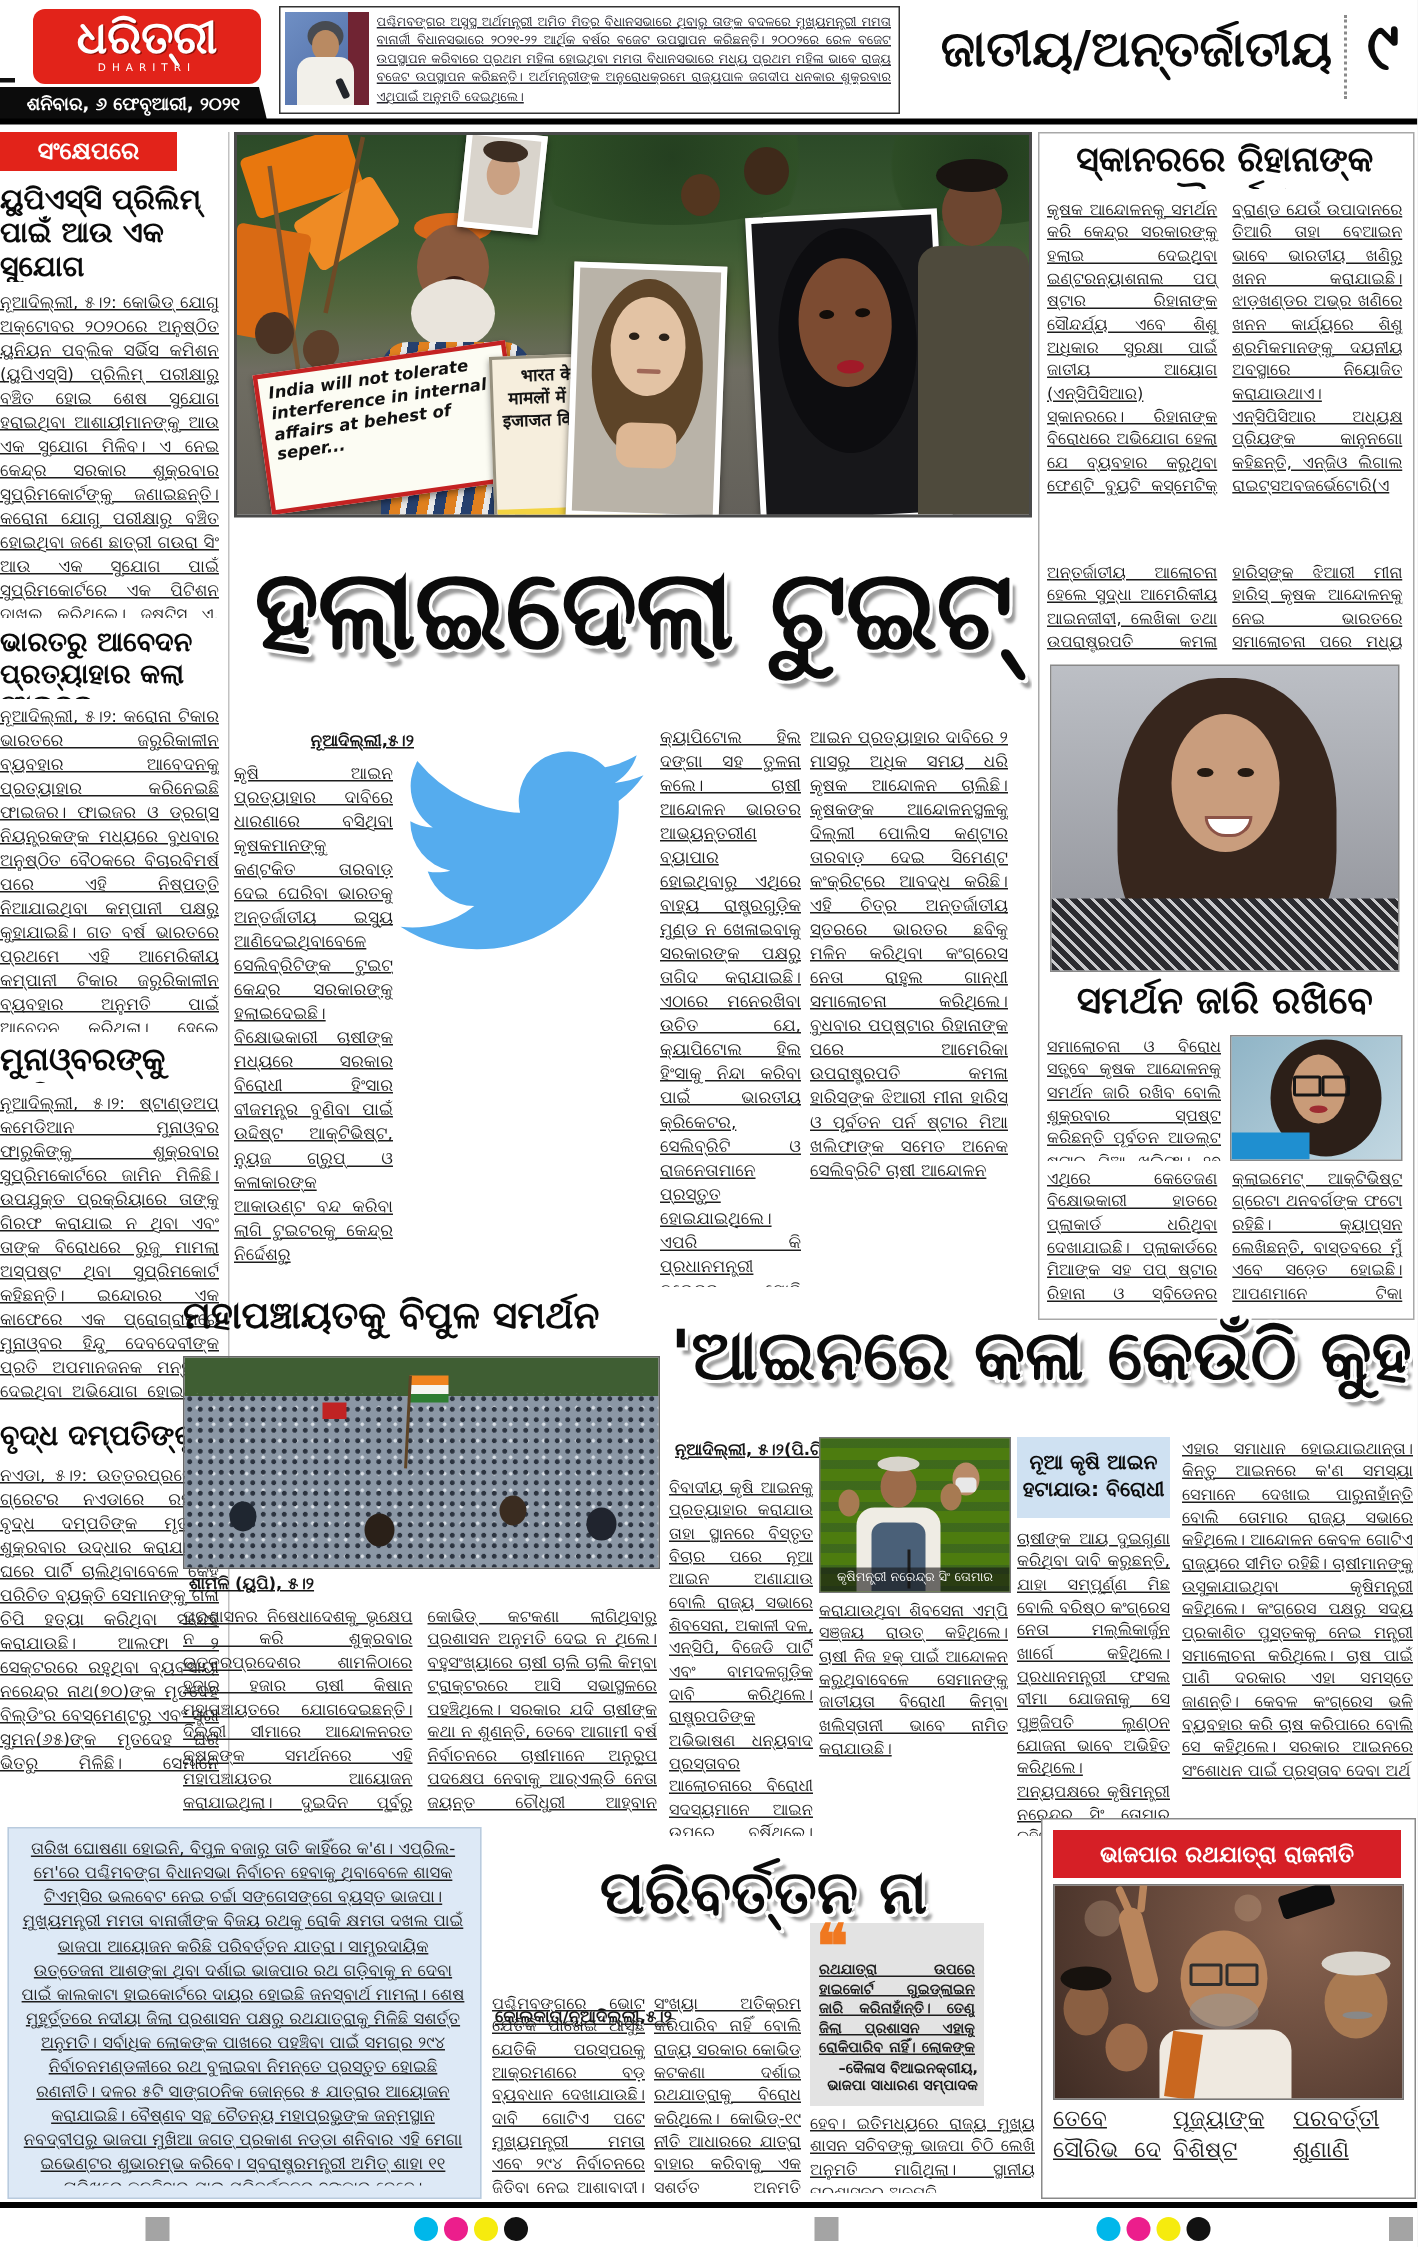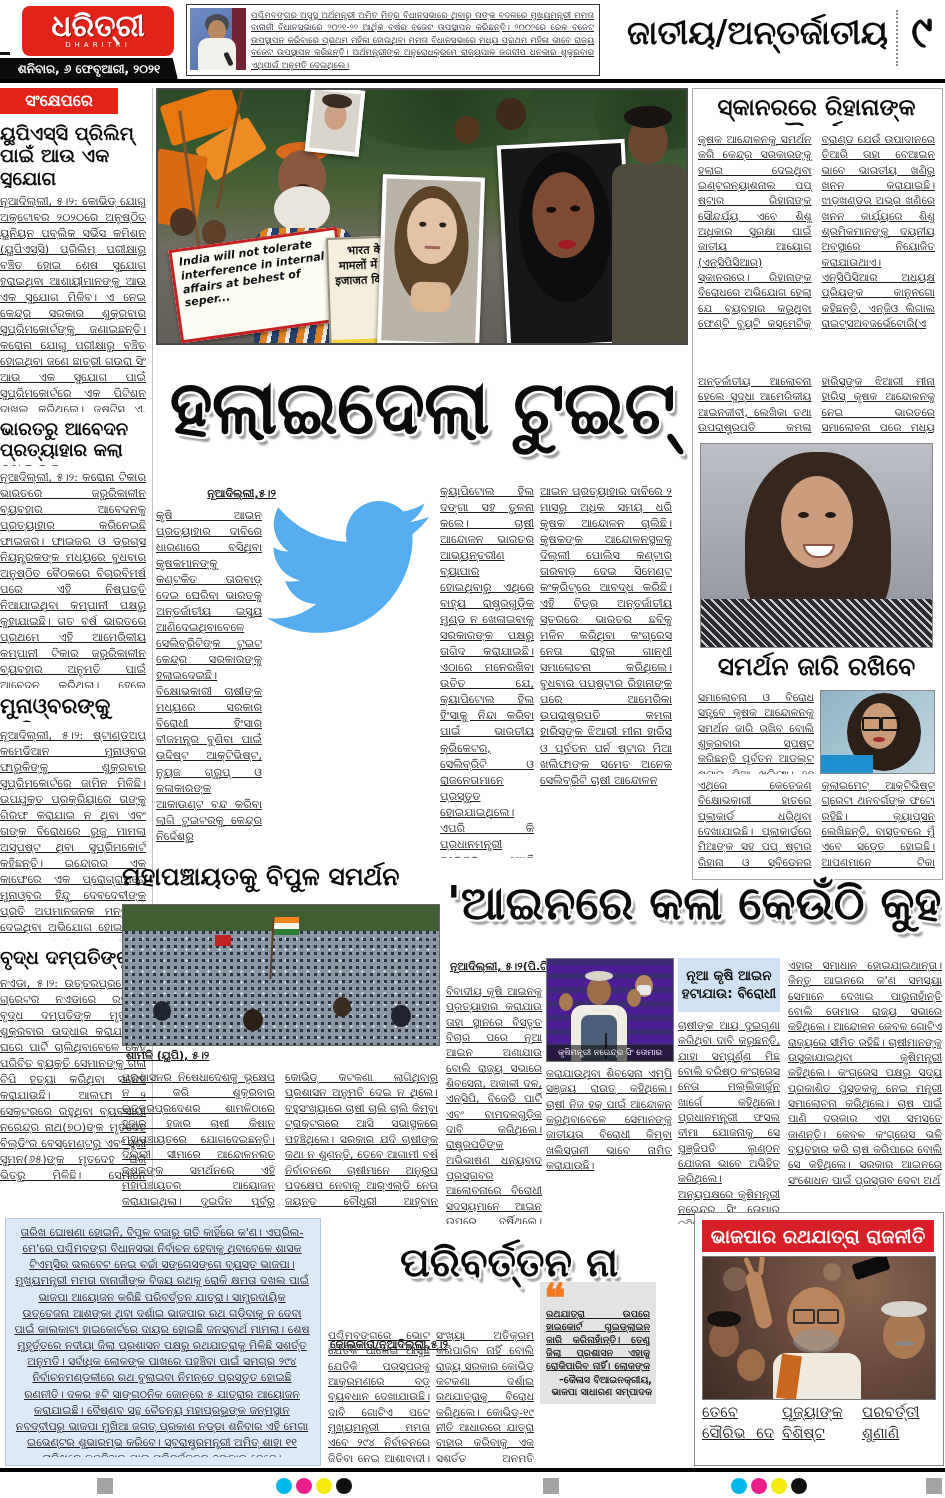"କୃଷିମନ୍ତ୍ରୀ ନରେନ୍ଦ୍ର ସିଂ ତୋମାର" div.photo { background: #4c1d95 -> #4d7c0f }
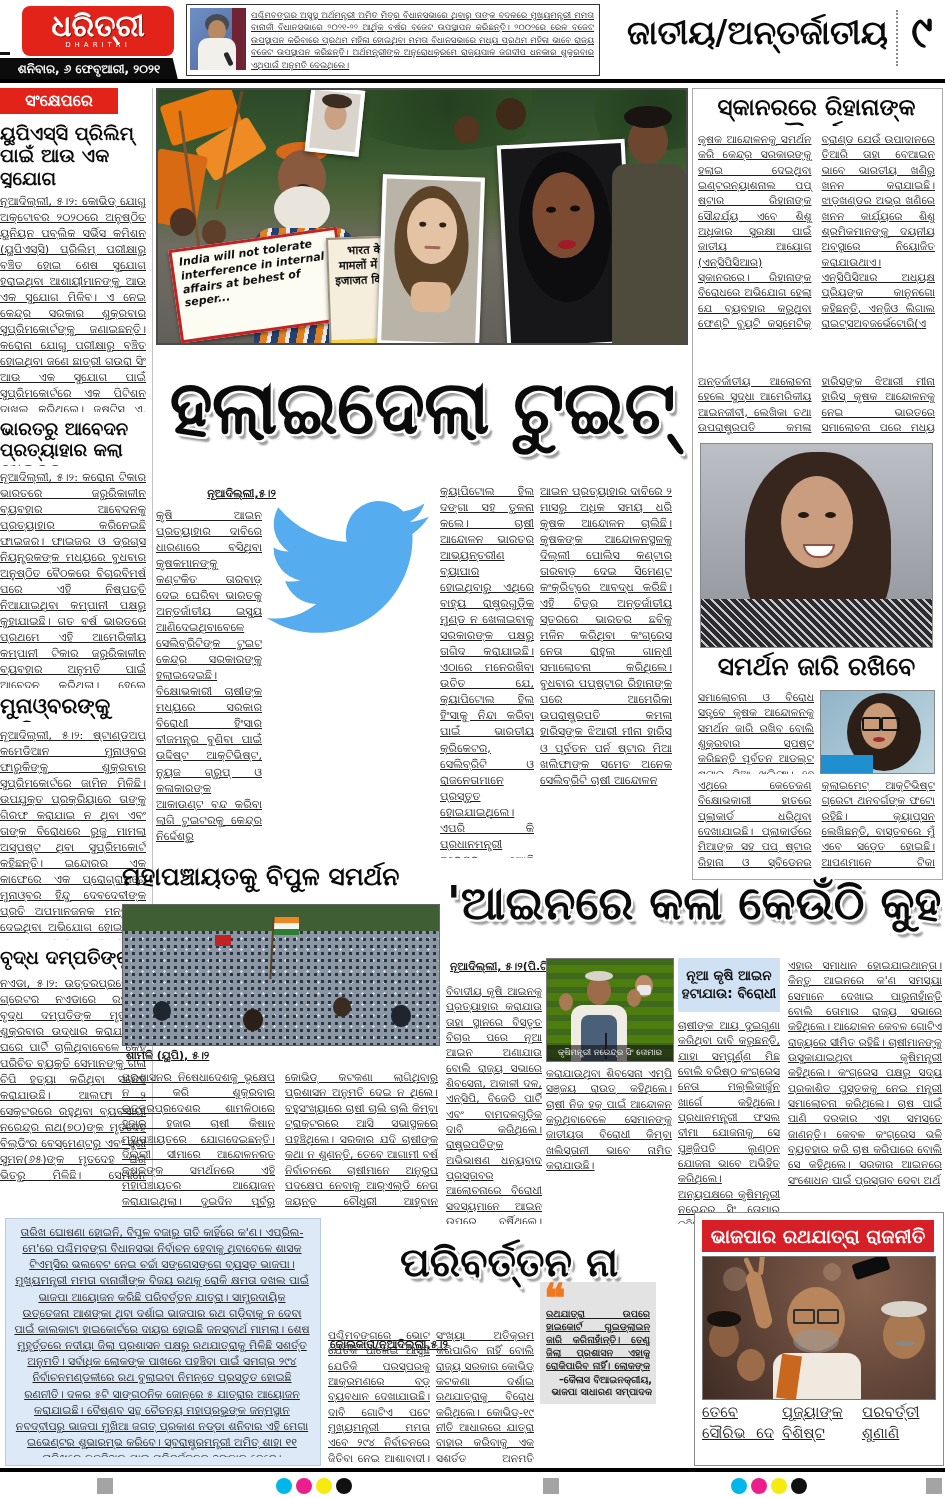"ଭାଜପାର ରଥଯାତ୍ରା ରାଜନୀତି" span { font-size: 19px -> 15px }
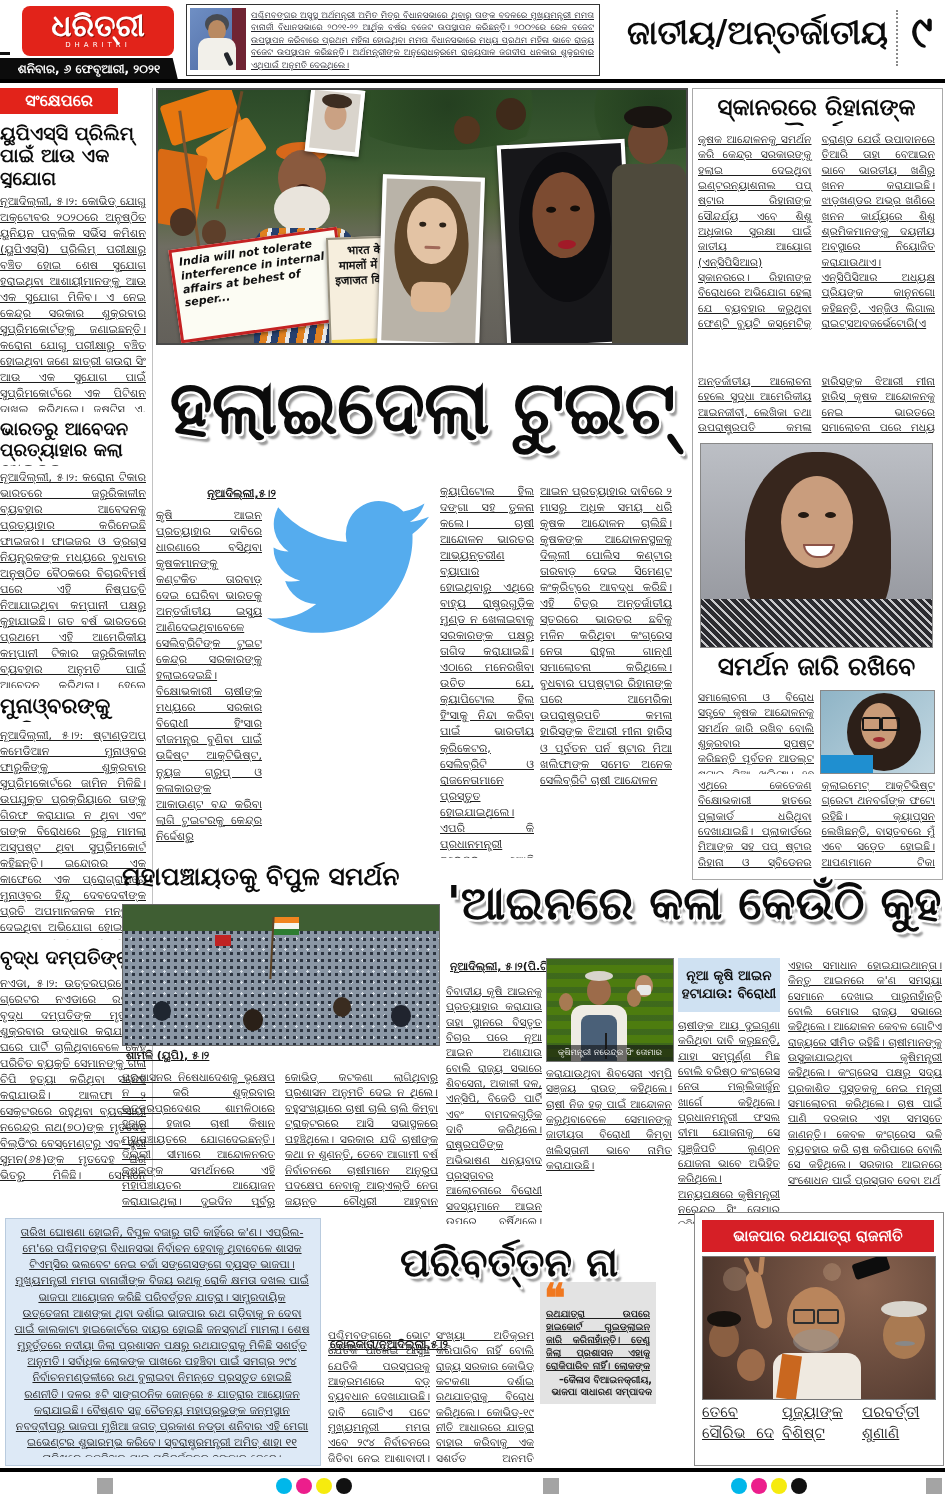"ହେବ। ଇତିମଧ୍ୟରେ ରାଜ୍ୟ ମୁଖ୍ୟ ଶାସନ" div.t { html: none -> <div>ହେବ। ଇତିମଧ୍ୟରେ ରାଜ୍ୟ ମୁଖ୍ୟ ଶାସନ ସଚିବଙ୍କୁ ଭାଜପା ଚିଠି ଲେଖି ଅନୁମତି ମାଗିଥିଲା। ସ୍ଥାନୀୟ ପ୍ରଶାସନର ଅନୁମତି</div> }
